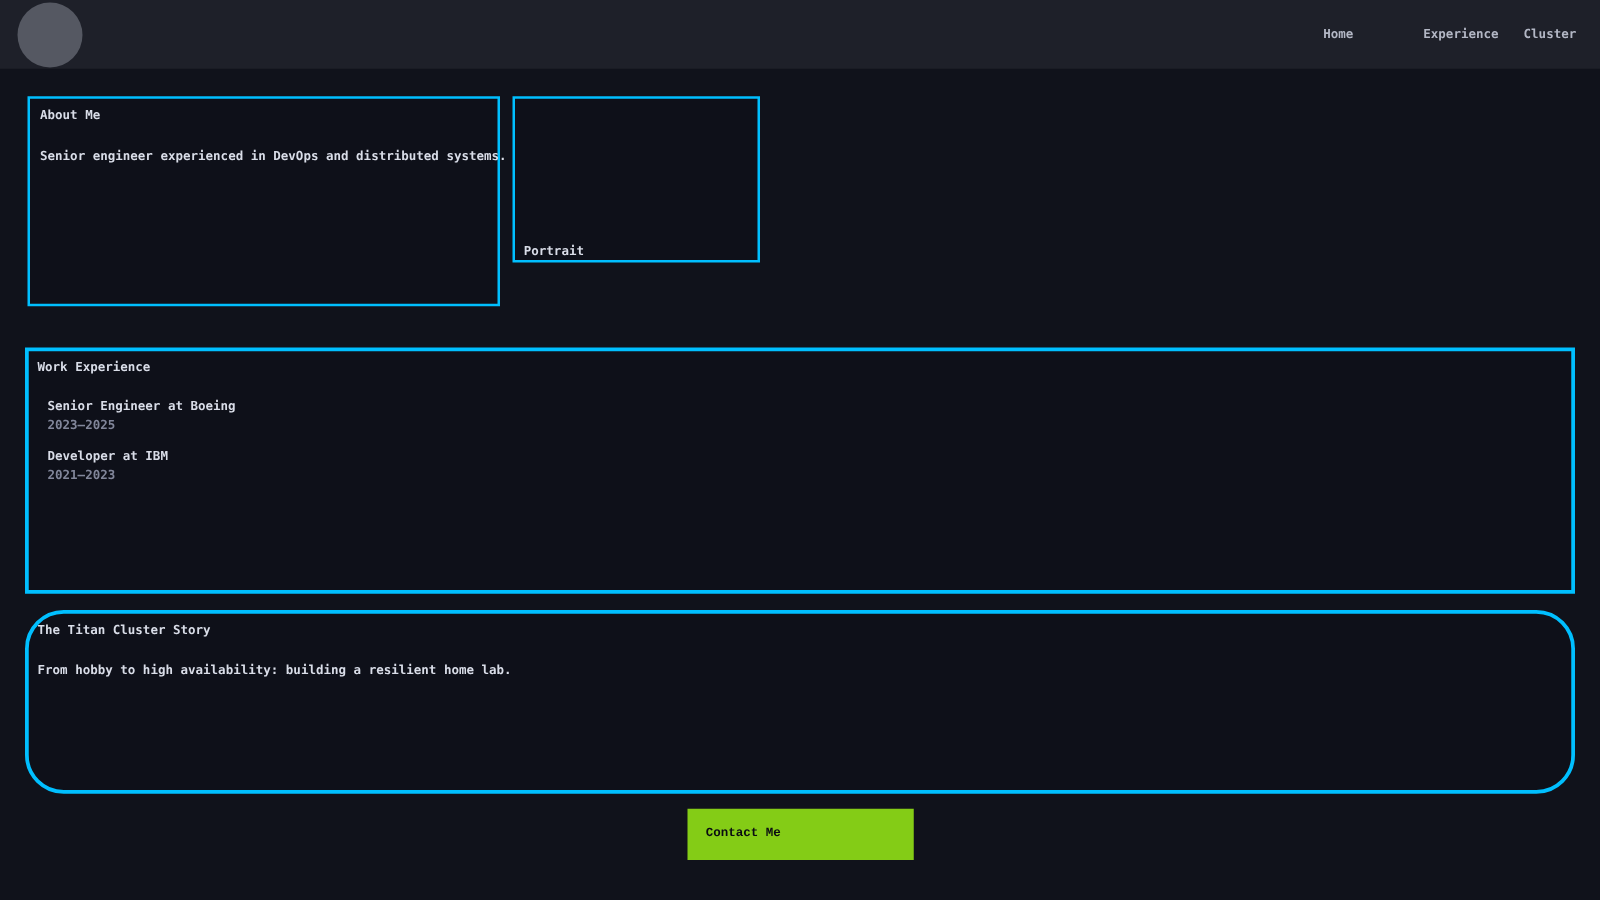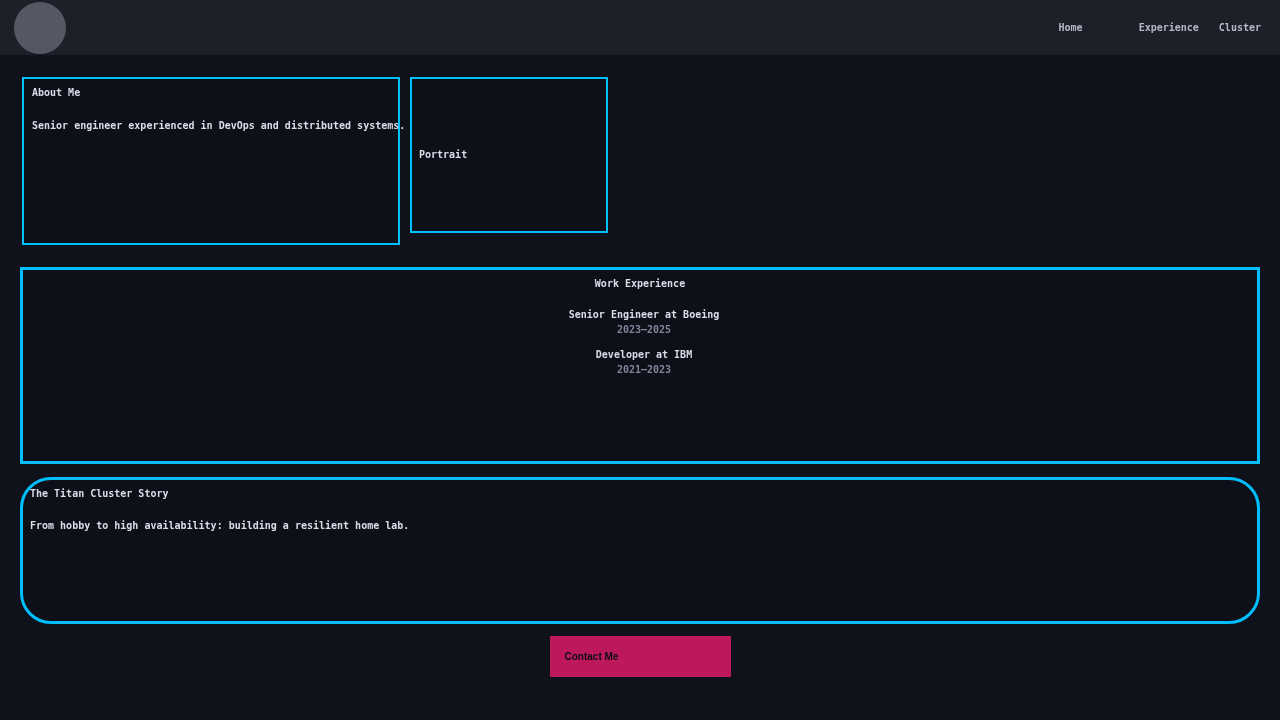"Portrait" .portrait-box { align-items: center -> flex-end; height: 156px -> 133px }
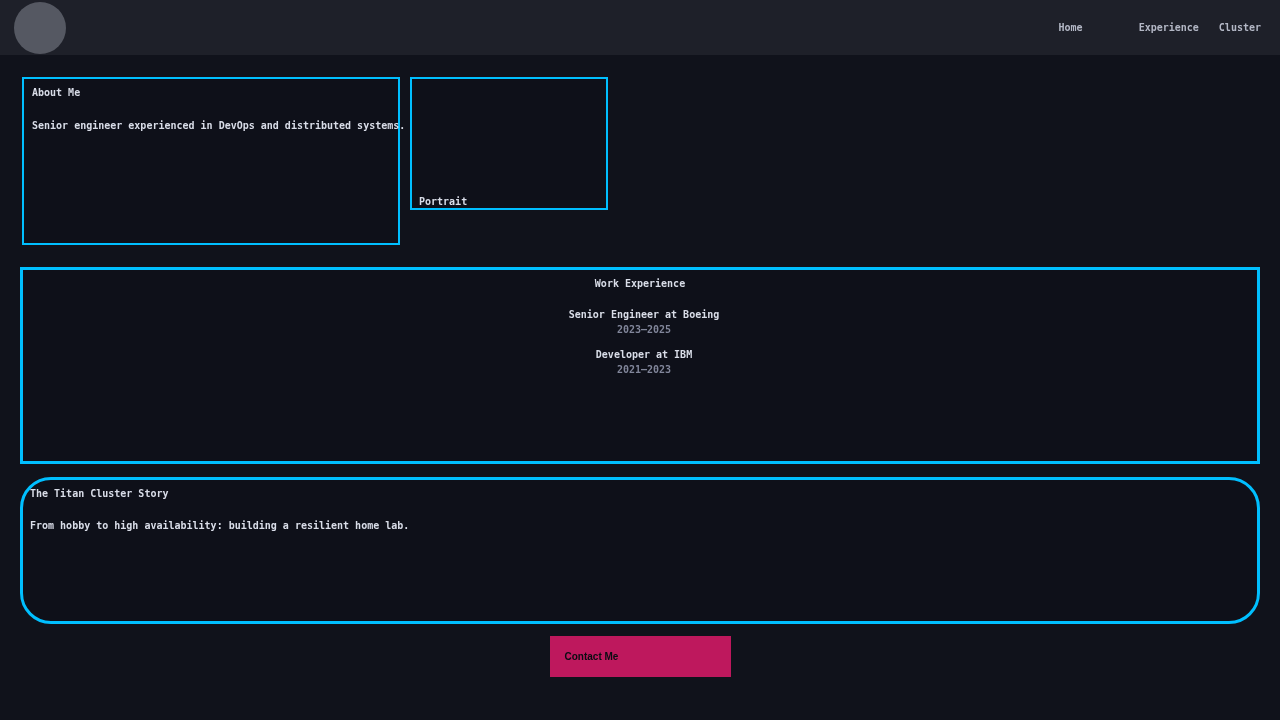"Work Experience" .we-box { margin-top: 22px -> 33px; text-align: center -> none }
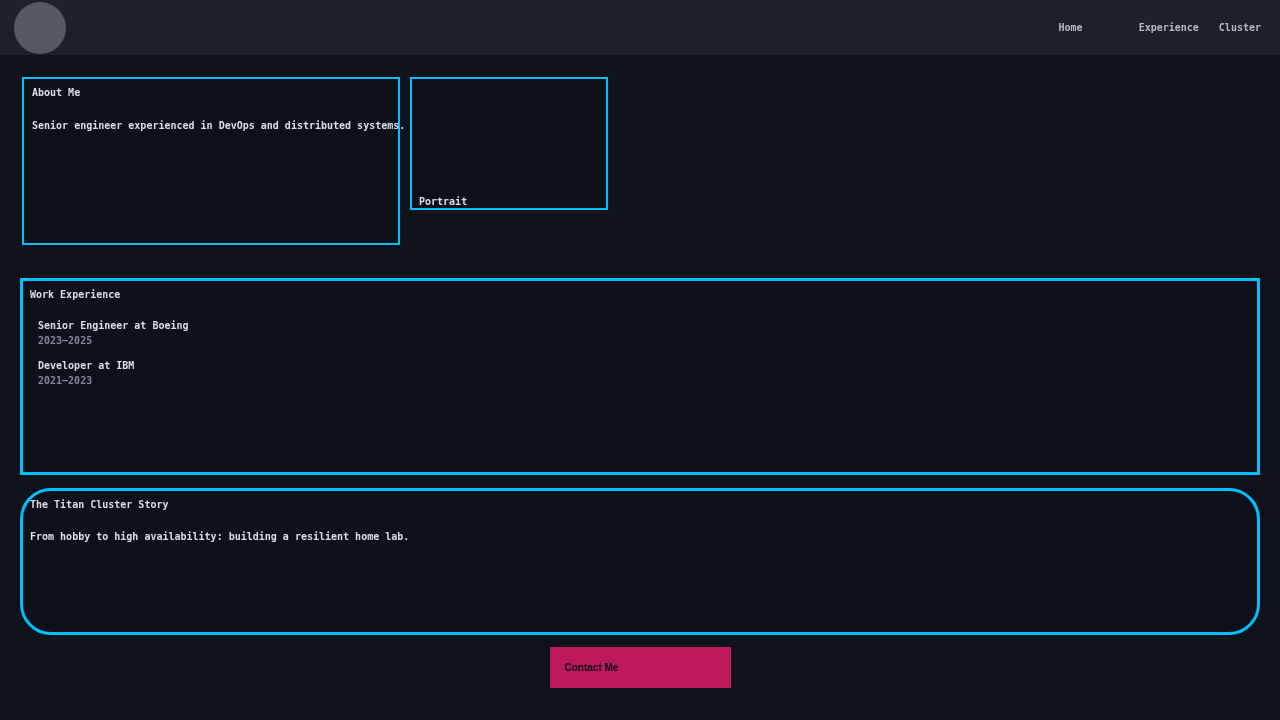"Contact Me" .contact-btn { background: #be185d -> #84cc16; font-family: Liberation Sans, sans-serif -> Liberation Mono, monospace }
